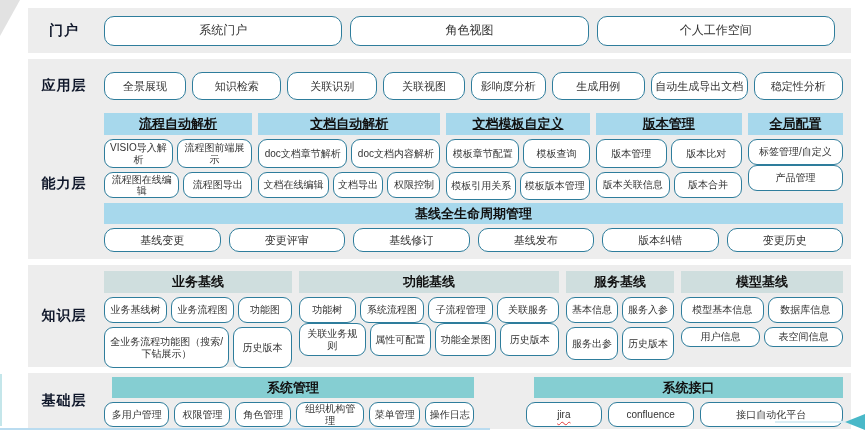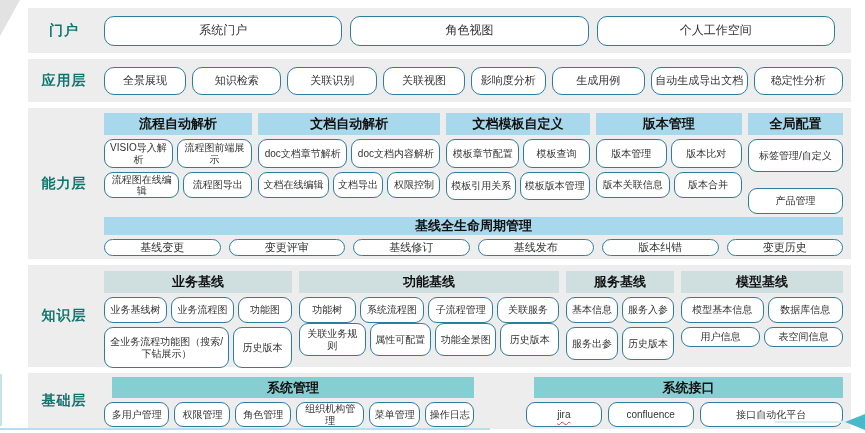"门户" .label { color: #0f766e -> #0f172a }
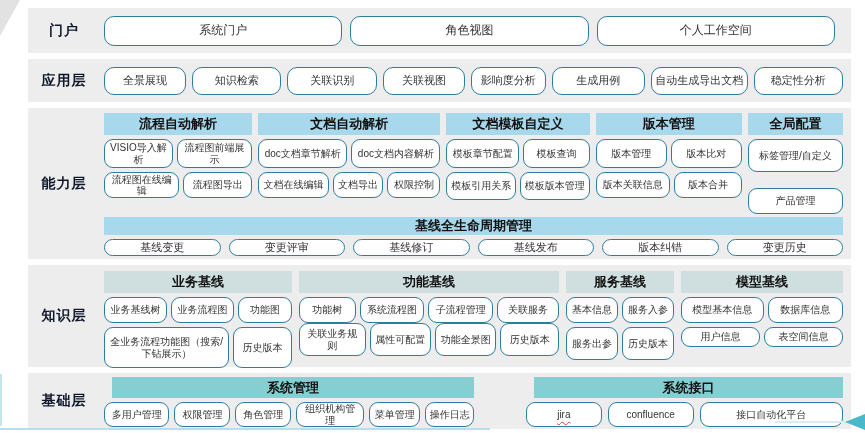"应用层" div.band { height: 43px -> 54px }
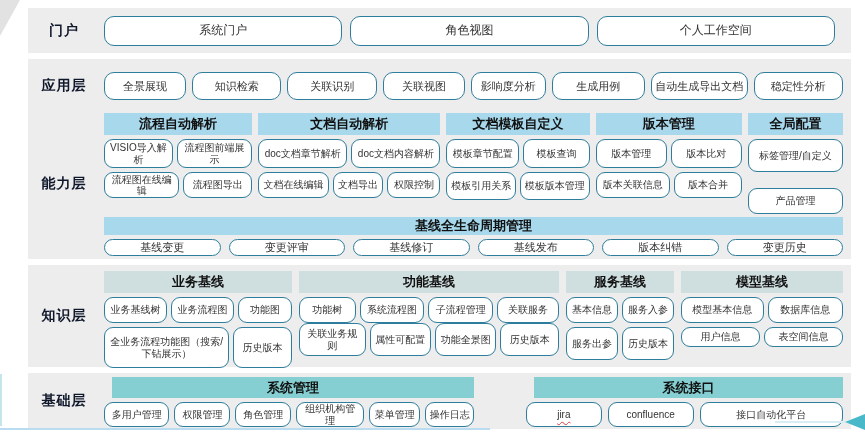"流程自动解析" .hdr.cap { text-decoration: none -> underline }
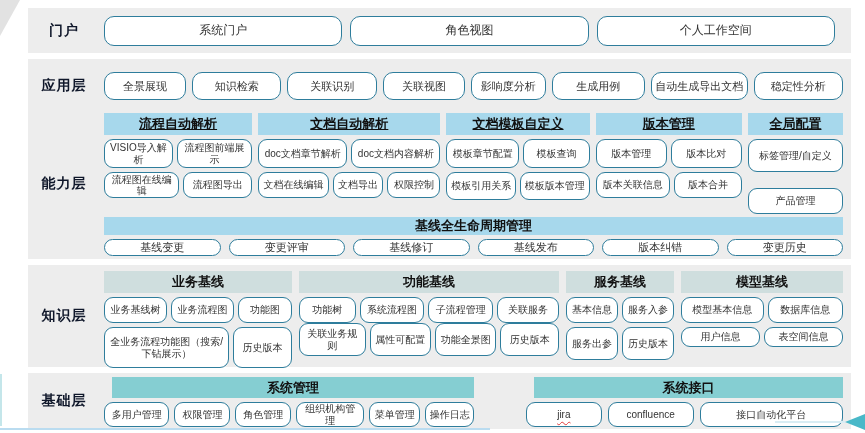"标签管理/自定义" div.row { height: 33px -> 26px; margin-bottom: 16px -> 0 }
